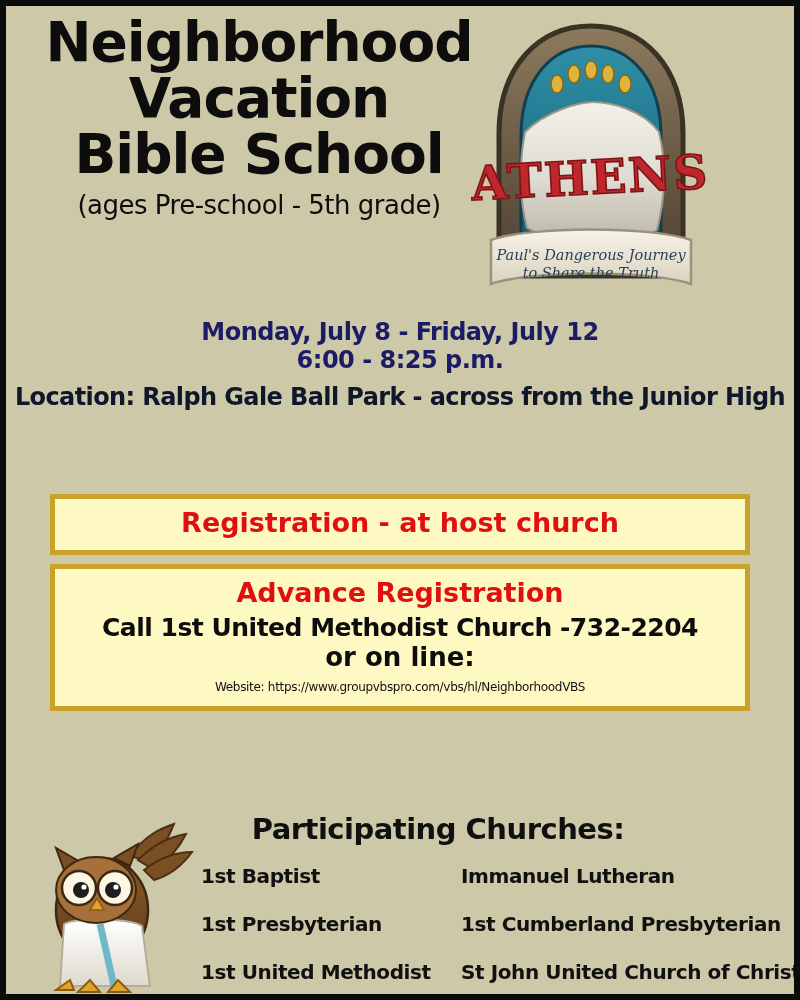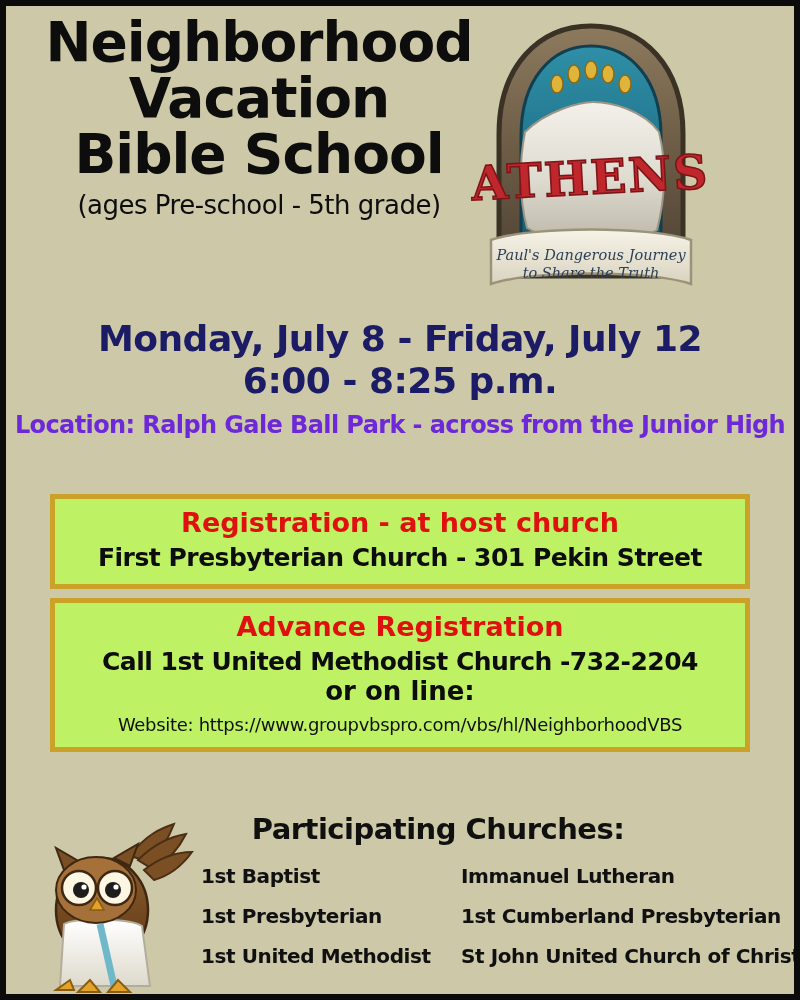"Monday, July 8 - Friday," .date-line { font-size: 36px -> 24px }
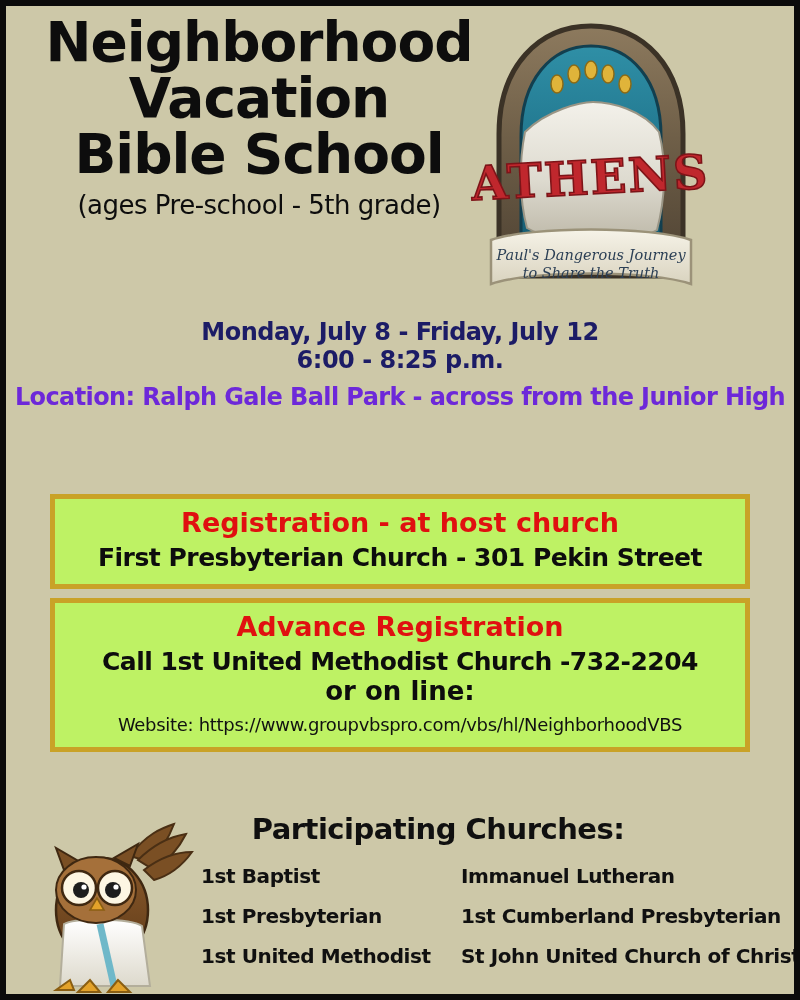"Location: Ralph Gale Ball Park" .location-line { color: #6d28d9 -> #0f172a }
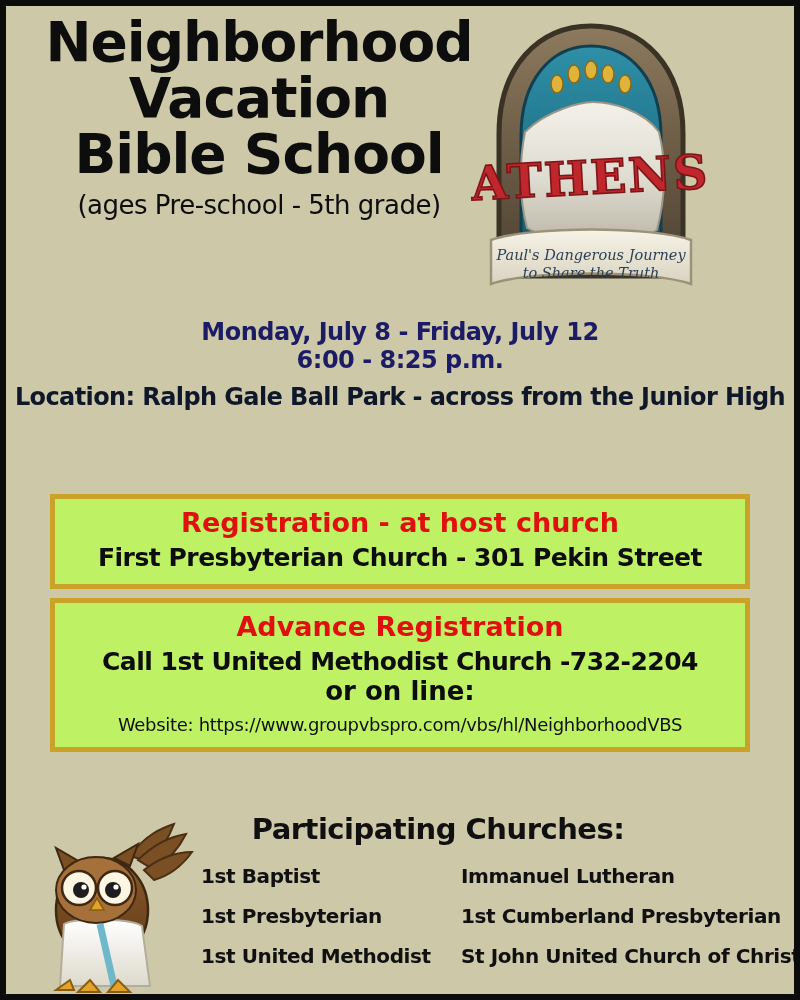"Registration - at host church" .panel { background: #bef264 -> #fef9c3 }
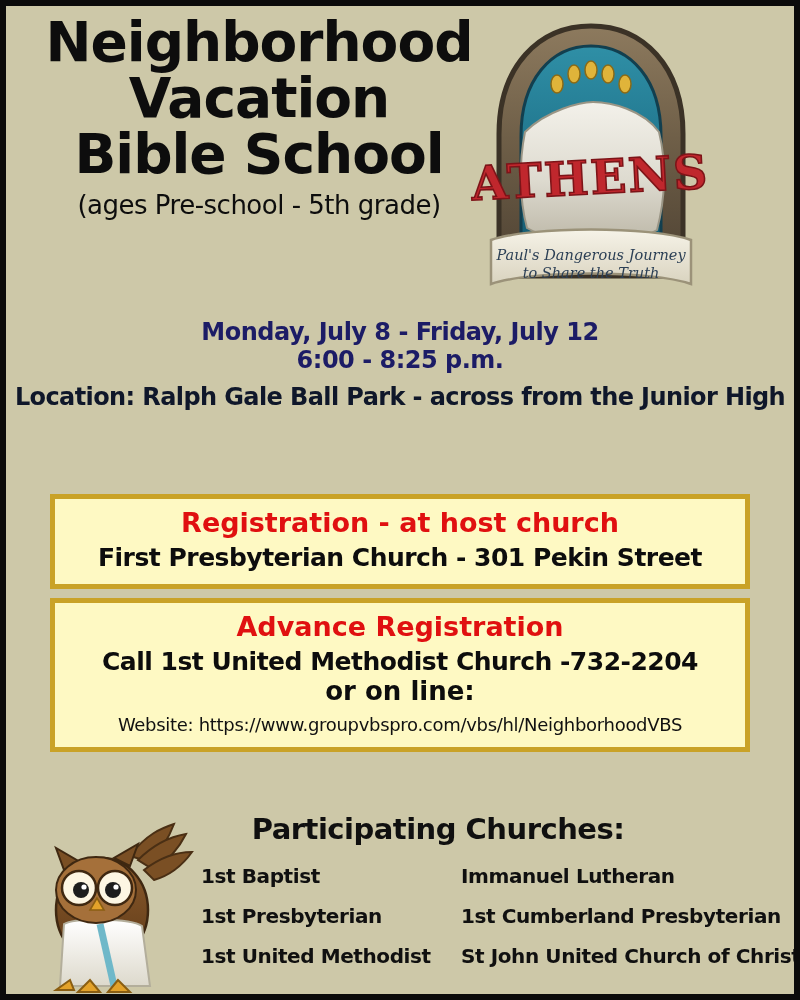"First Presbyterian Church - 301" div.panel-sub { html: <div>First Presbyterian Church - 301 Pekin Street</div> -> none }
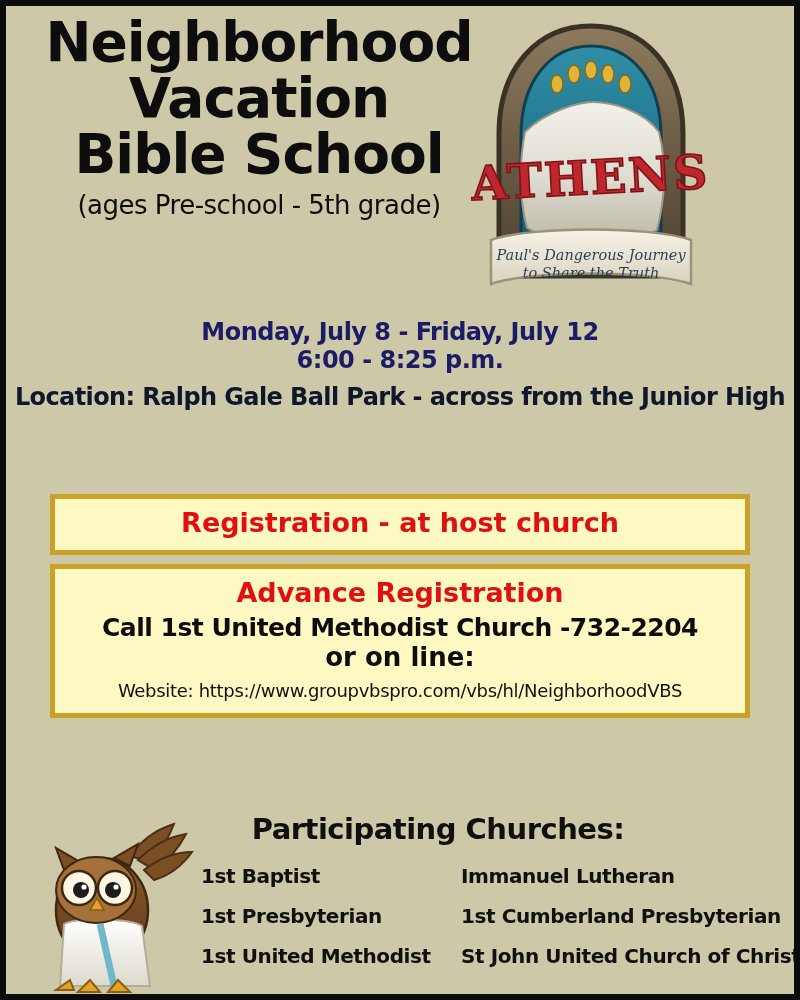"Website:" .panel-url { font-size: 18px -> 12px }
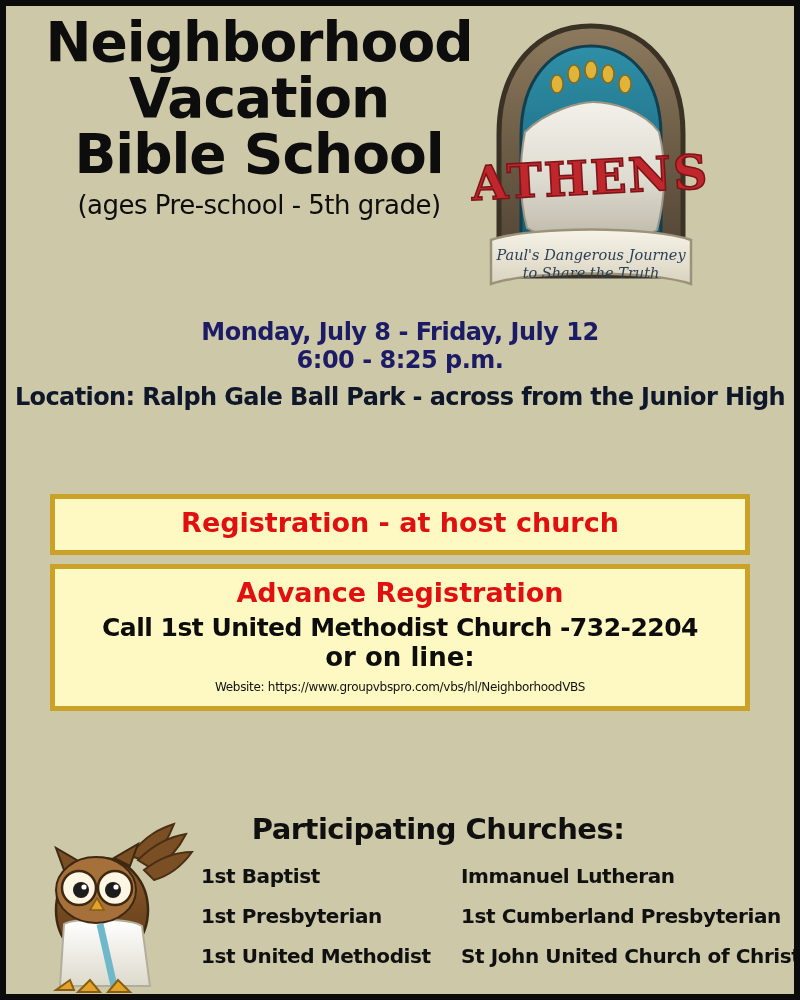"1st Baptist" .churches-grid { row-gap: 16px -> 24px }
